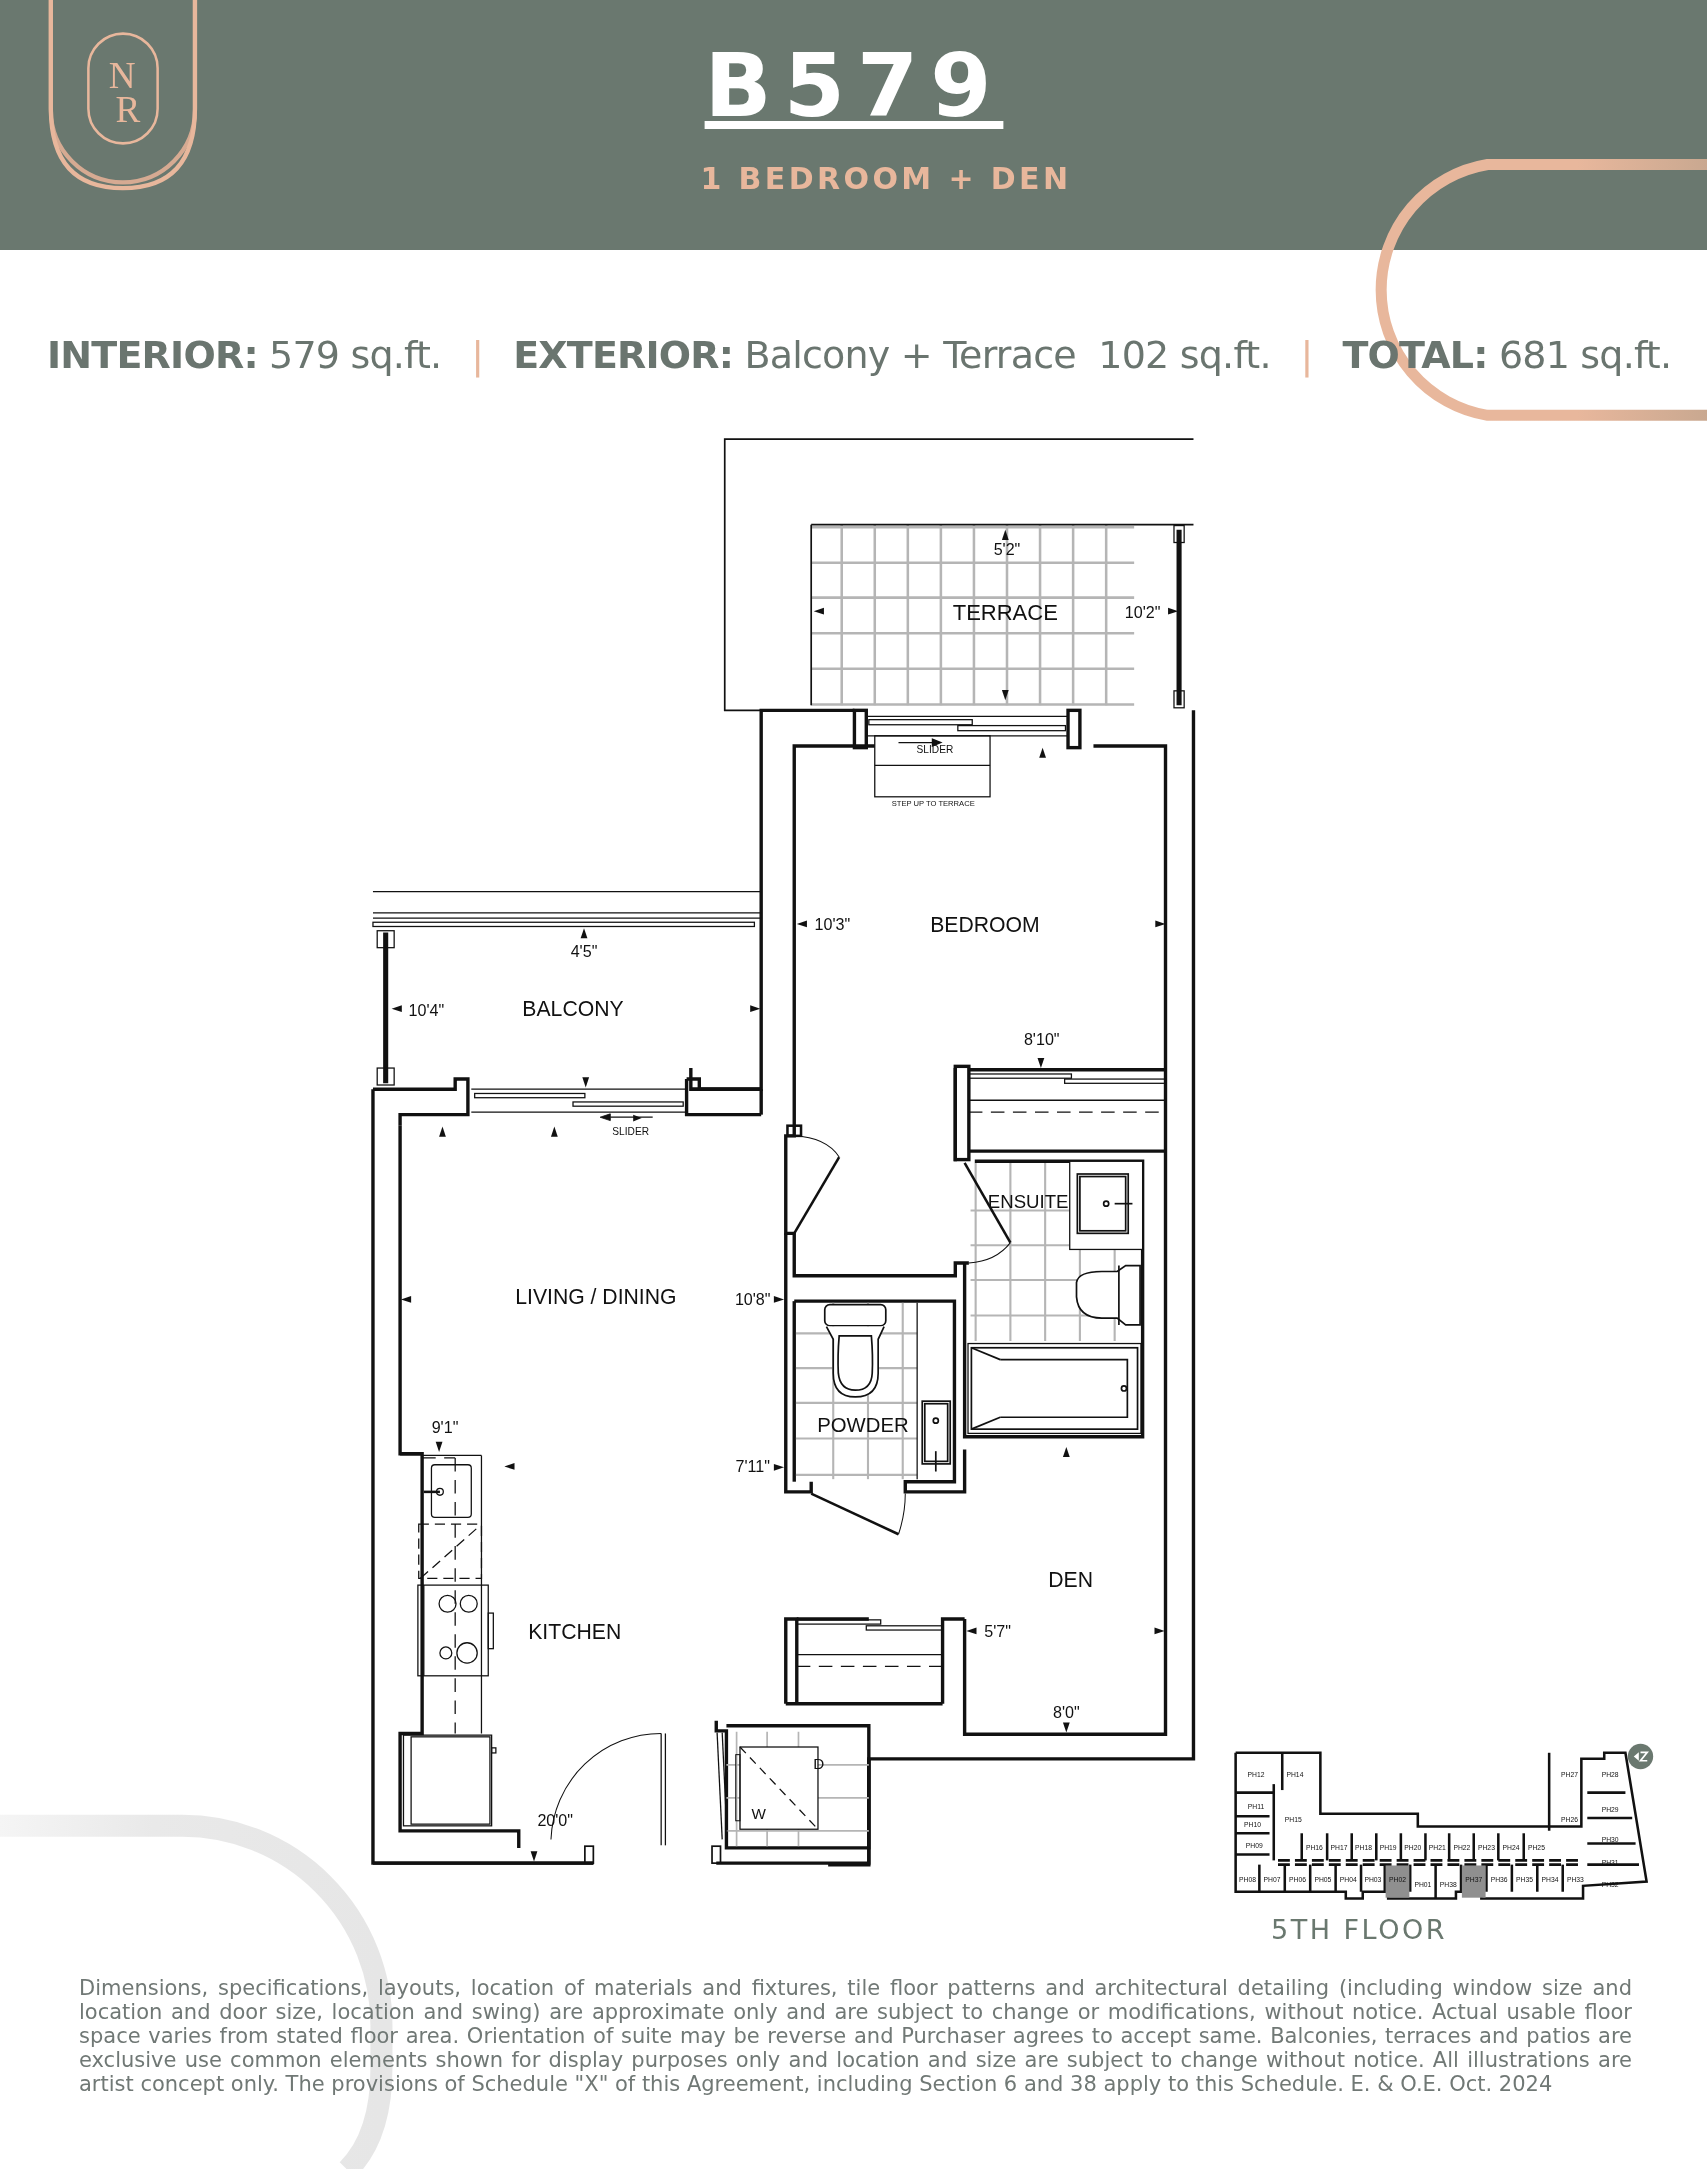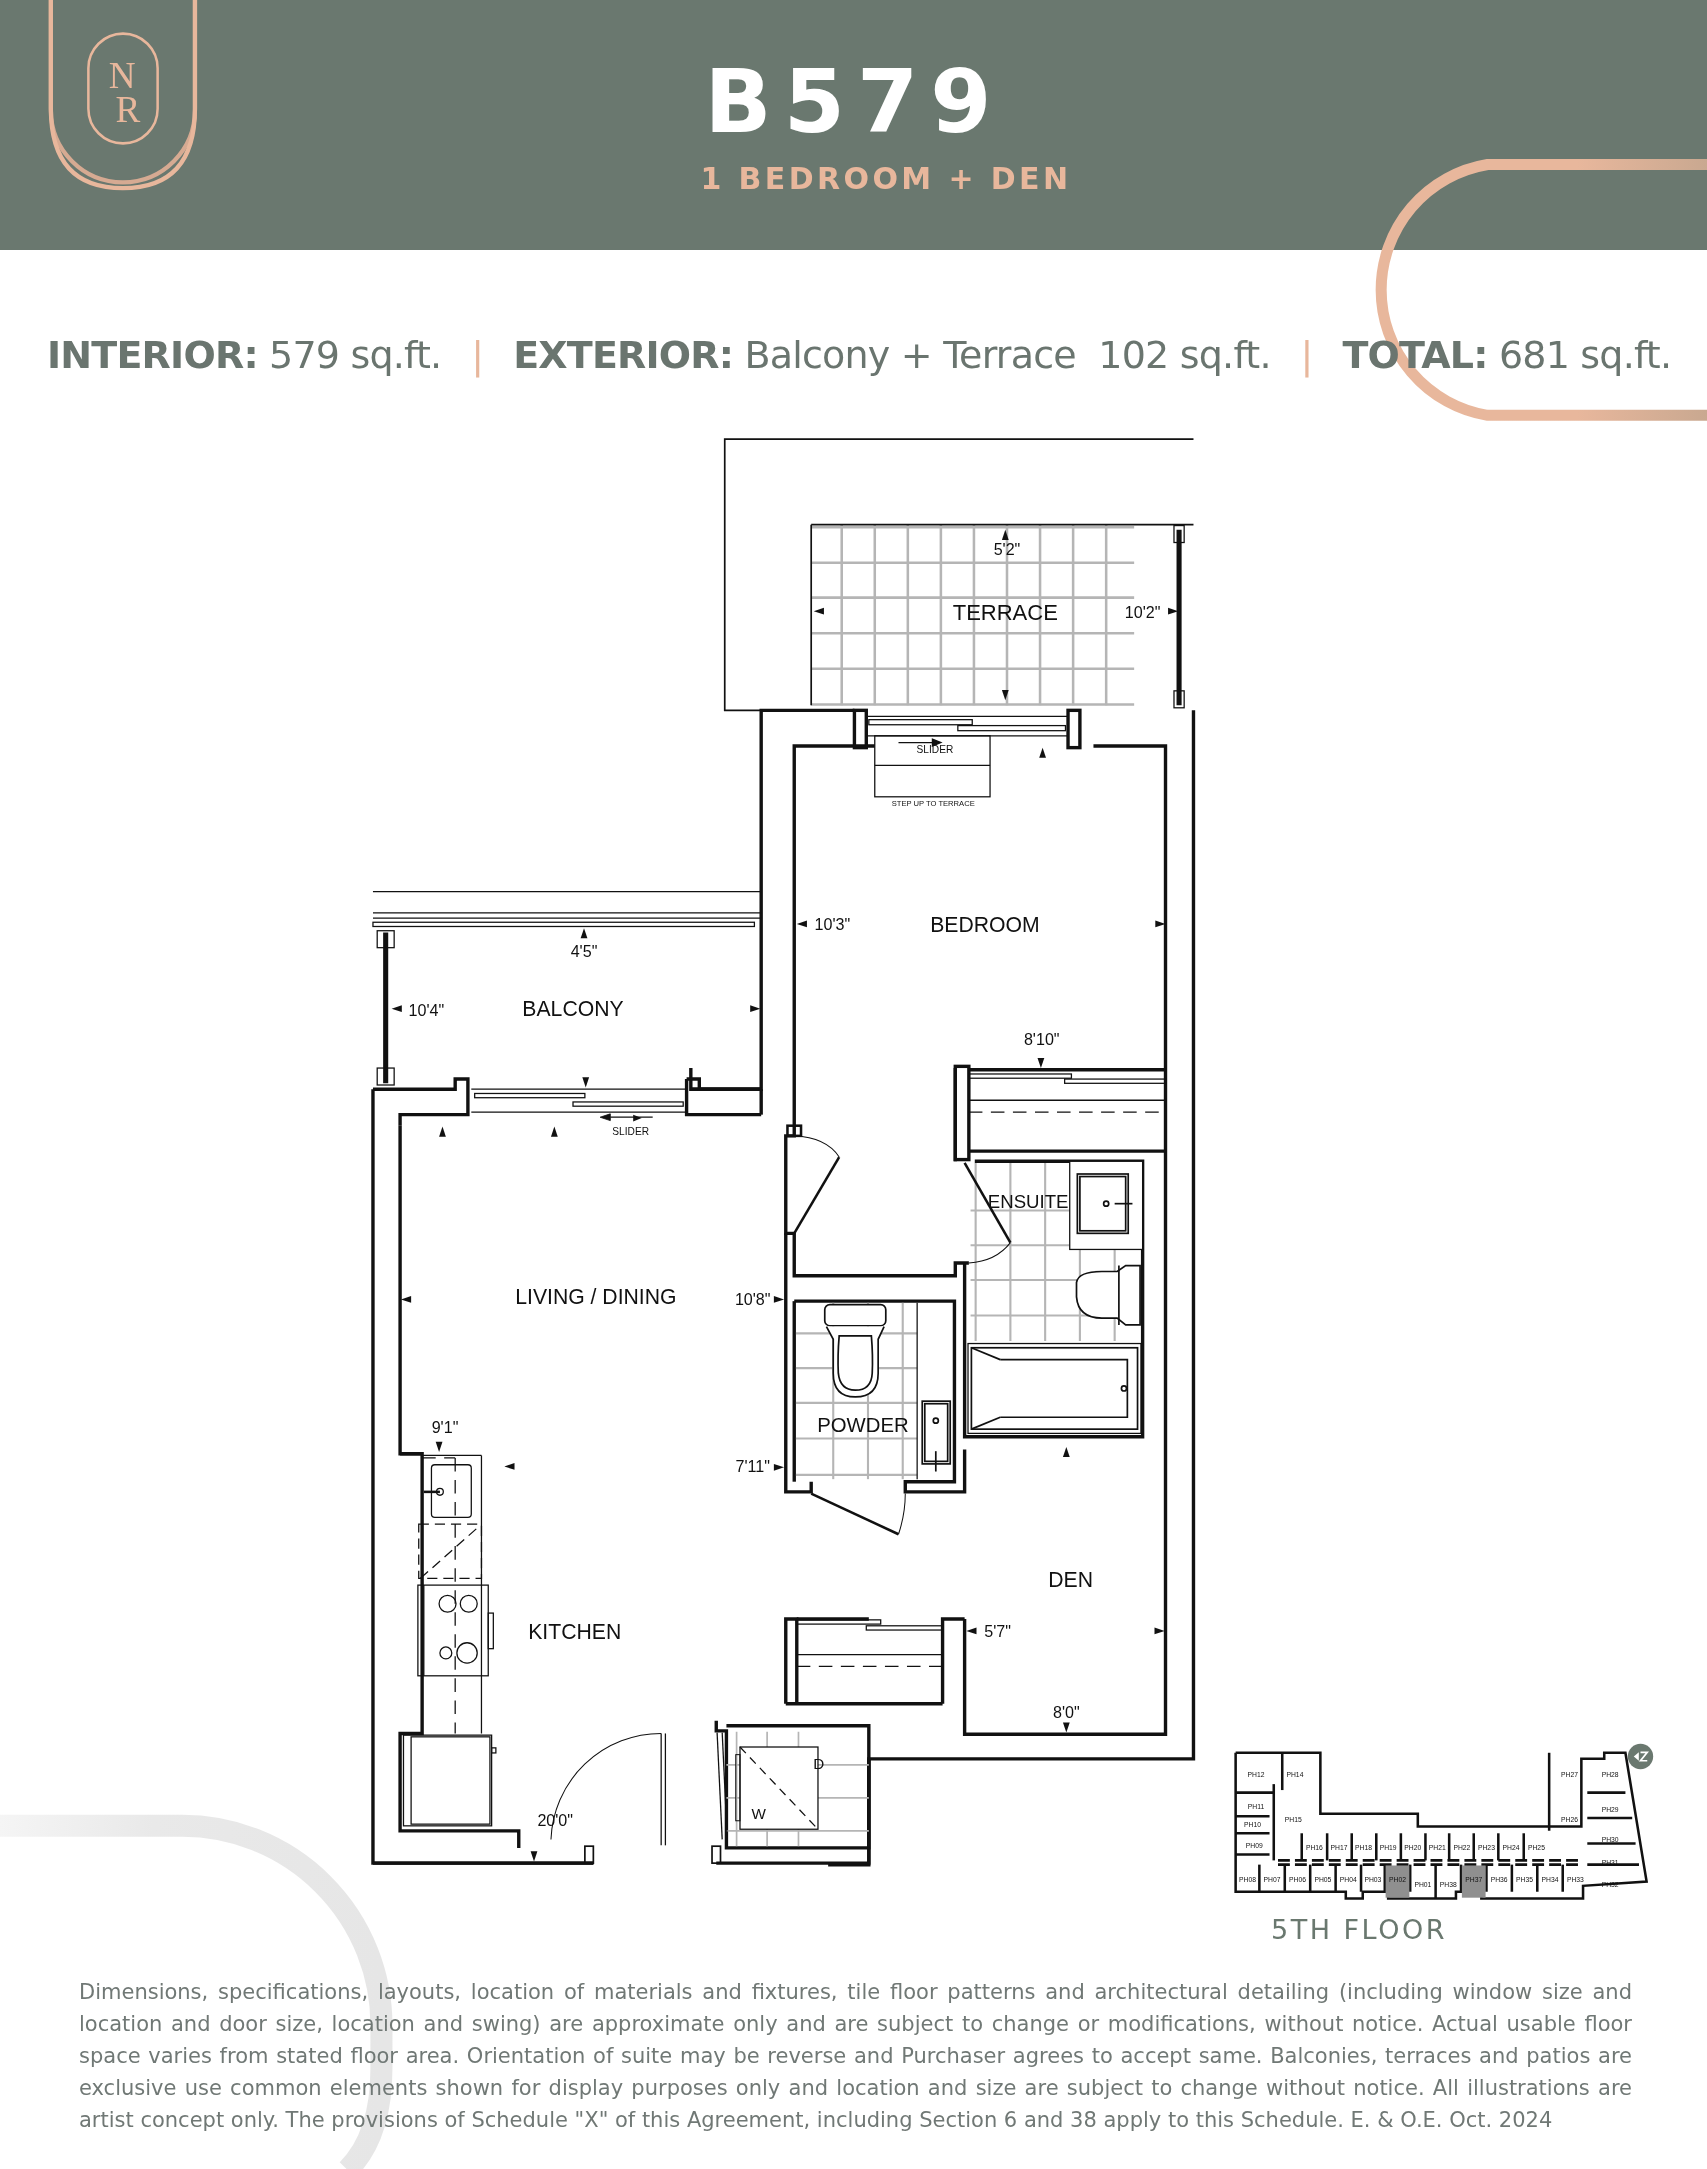"B579" .title { text-decoration: none -> underline; top: 51px -> 35px }
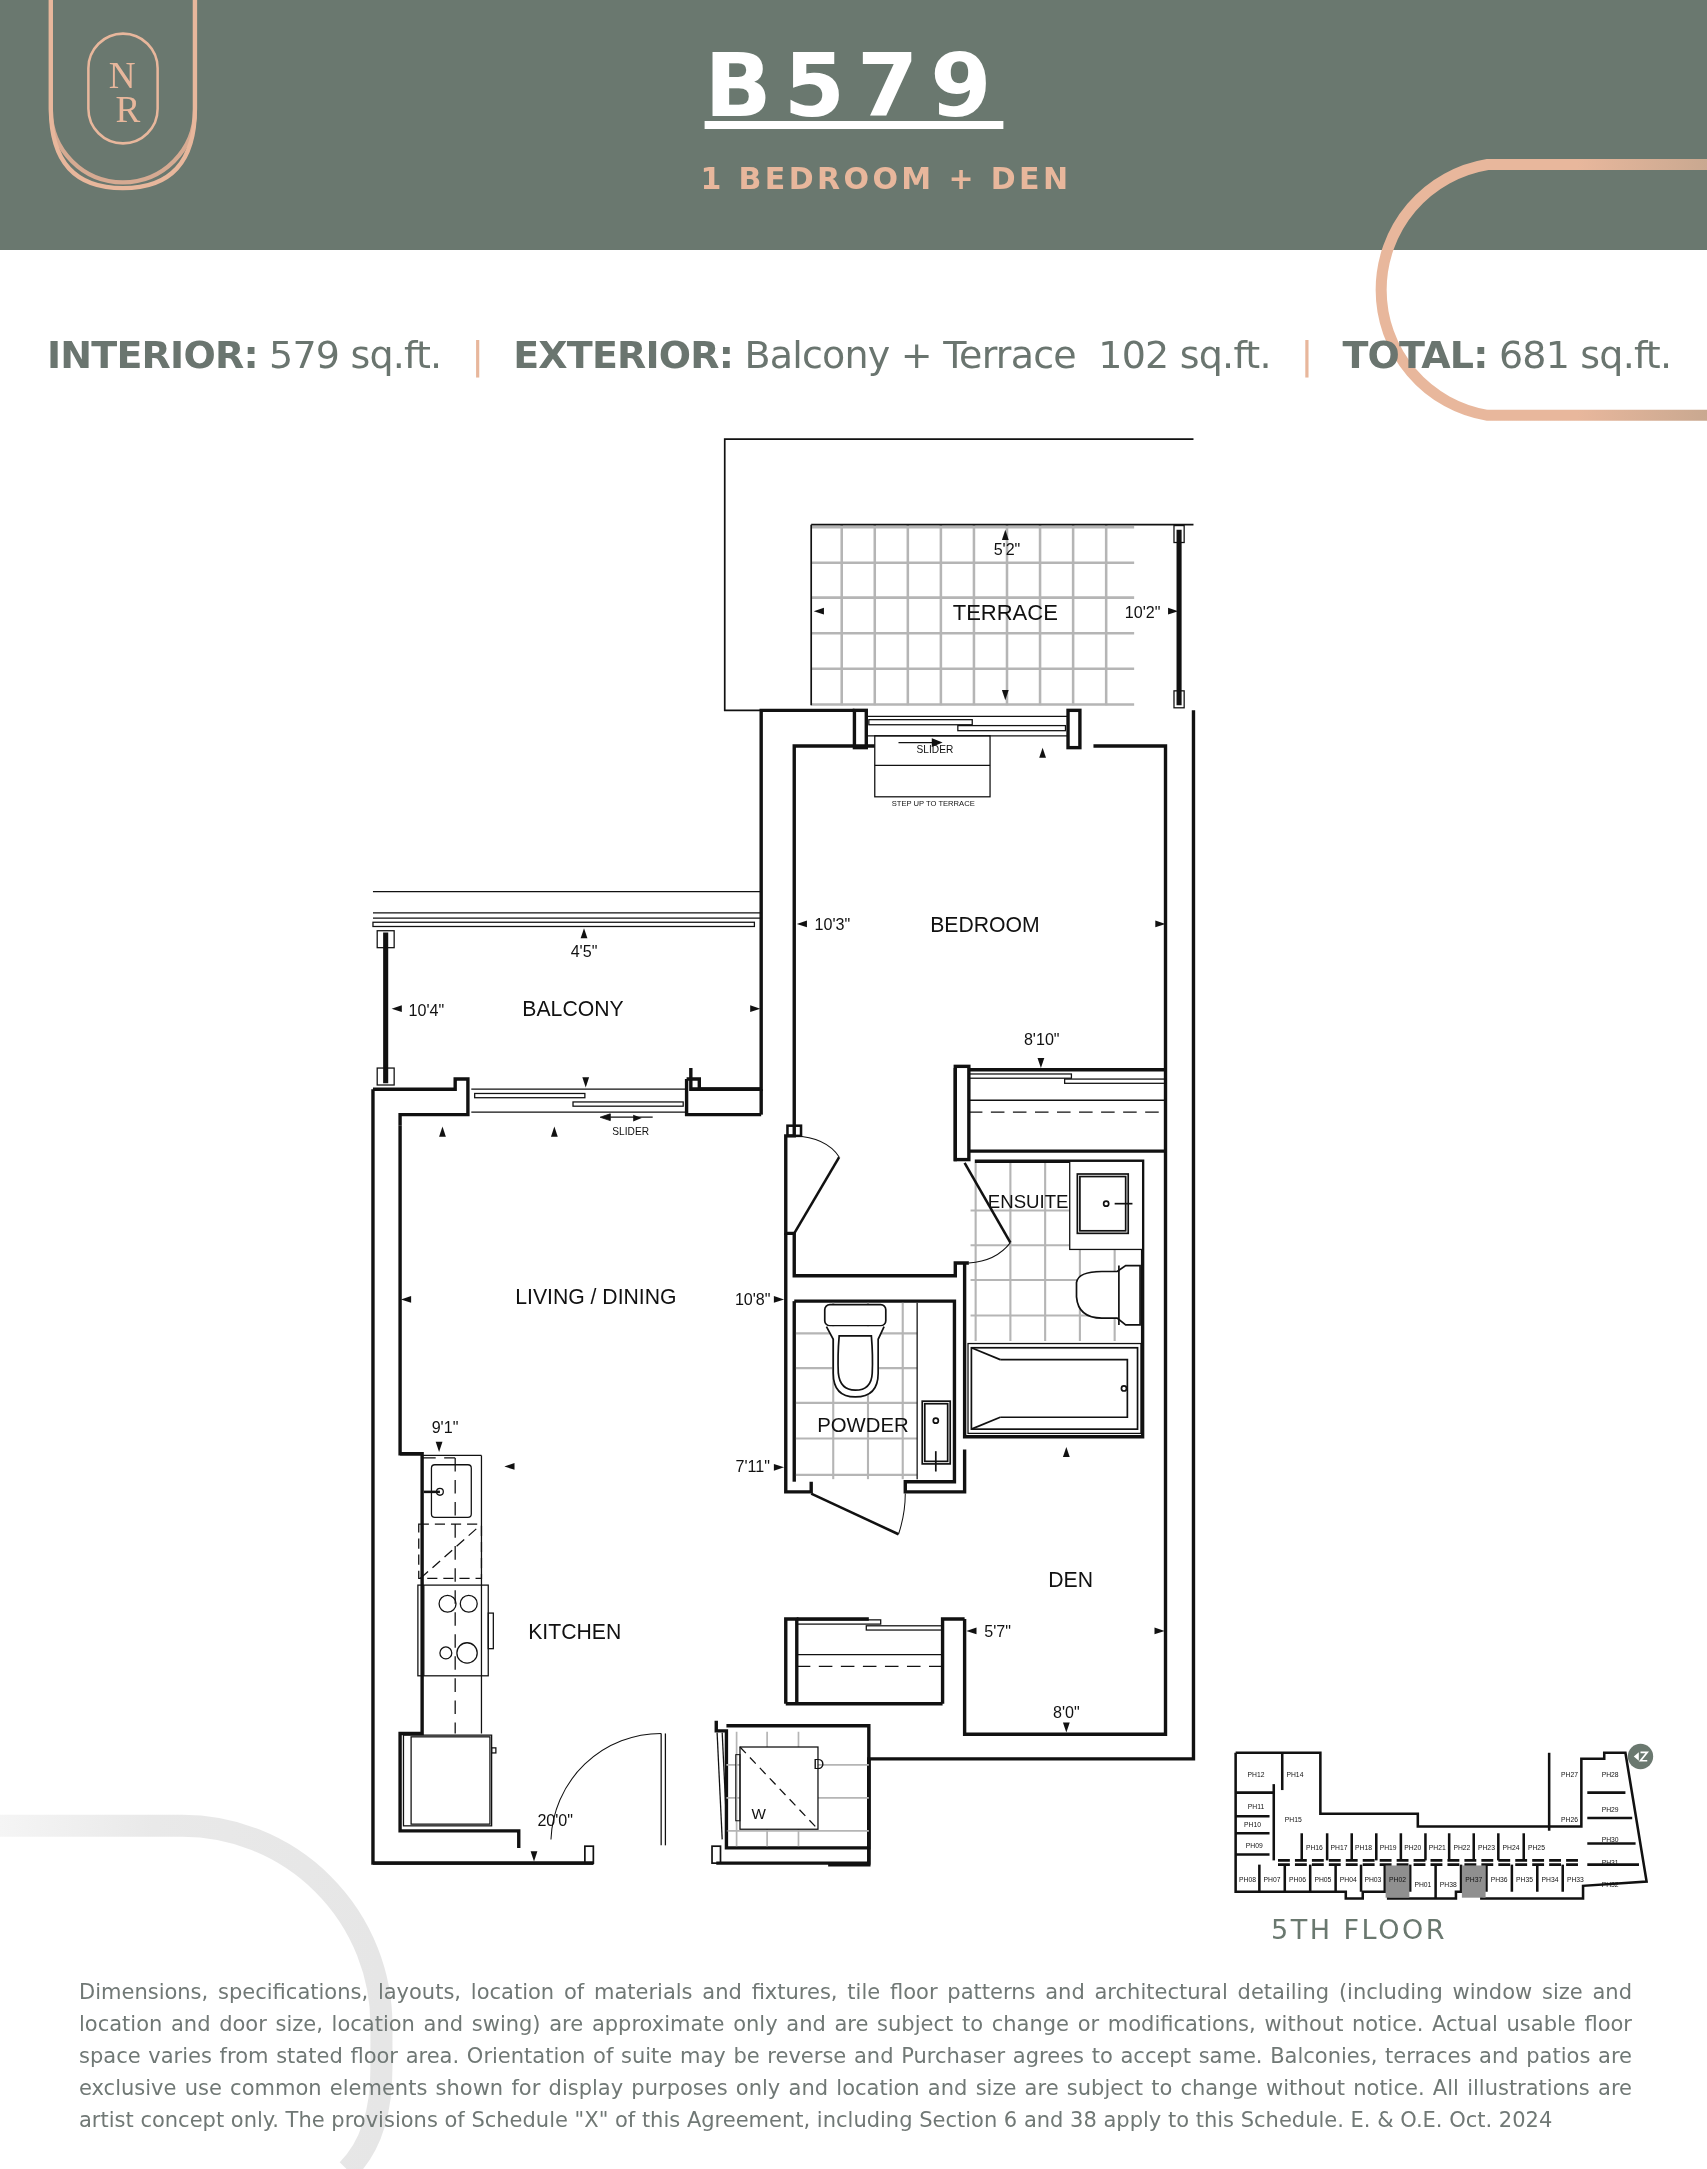"Dimensions, specifications, layouts," .disclaimer { line-height: 32px -> 24px }
